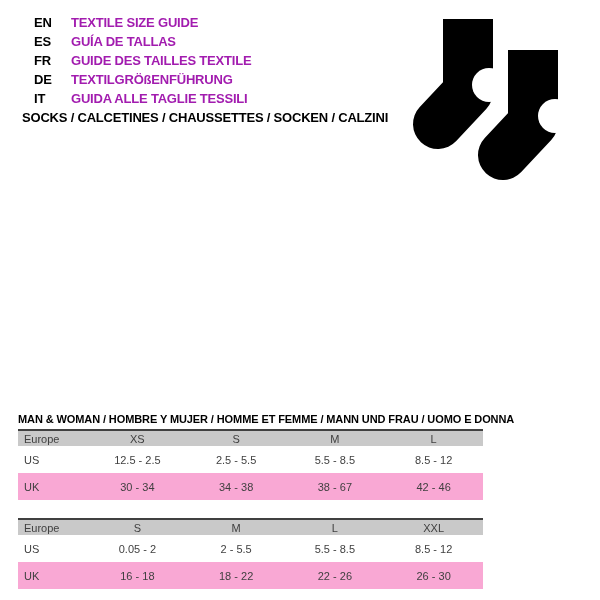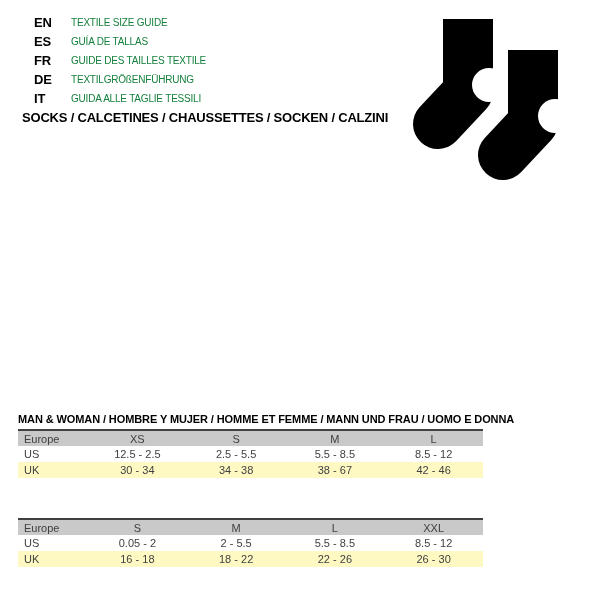"TEXTILE SIZE GUIDE" .lang-label { color: #15803d -> #a21caf; font-size: 10px -> 13px; font-weight: normal -> bold }
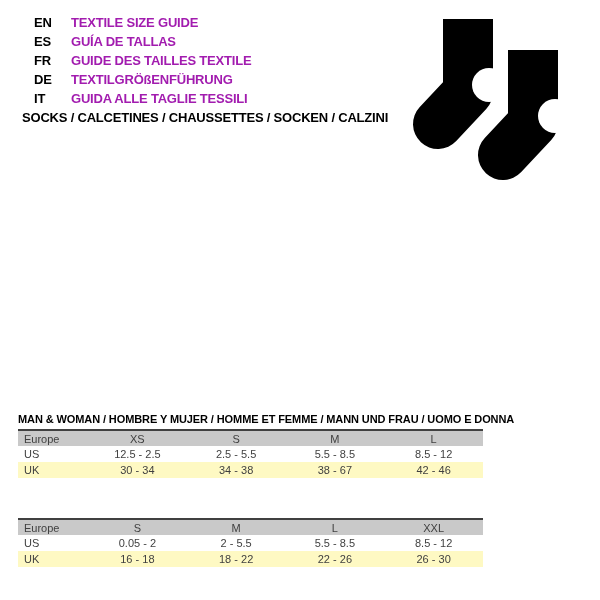"US" table.size-table tbody tr { height: 16px -> 27px }
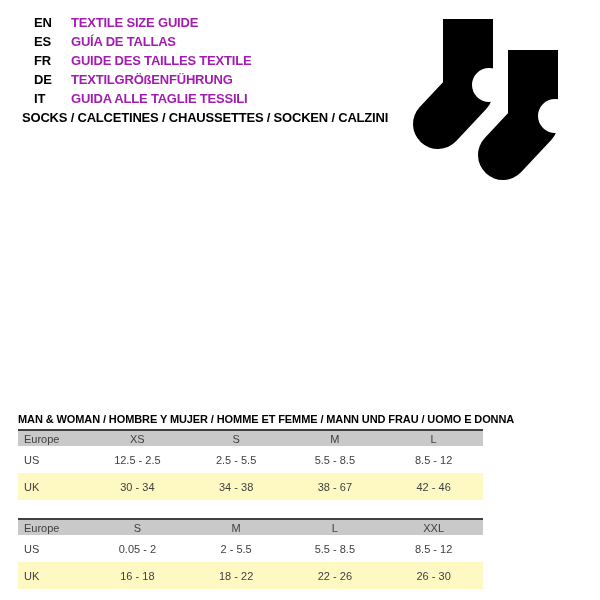"UK" table.size-table tbody tr.alt { background: #fef9c3 -> #f9a8d4 }
